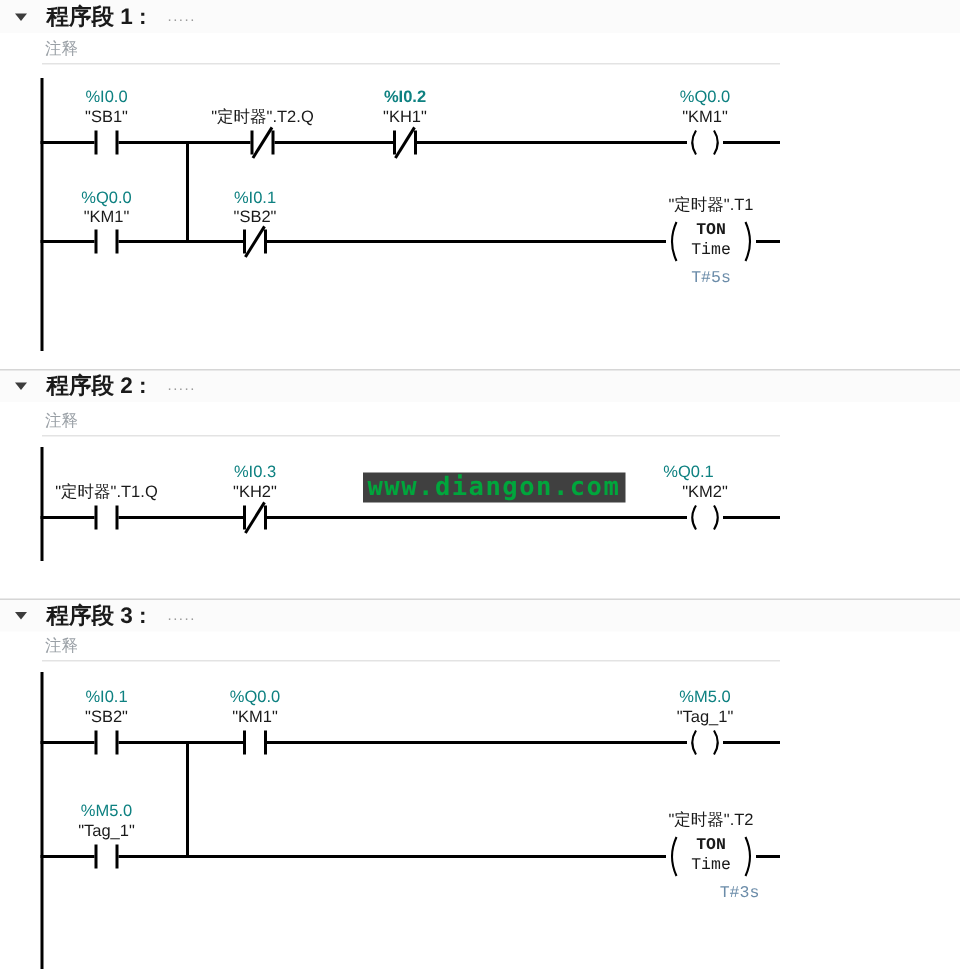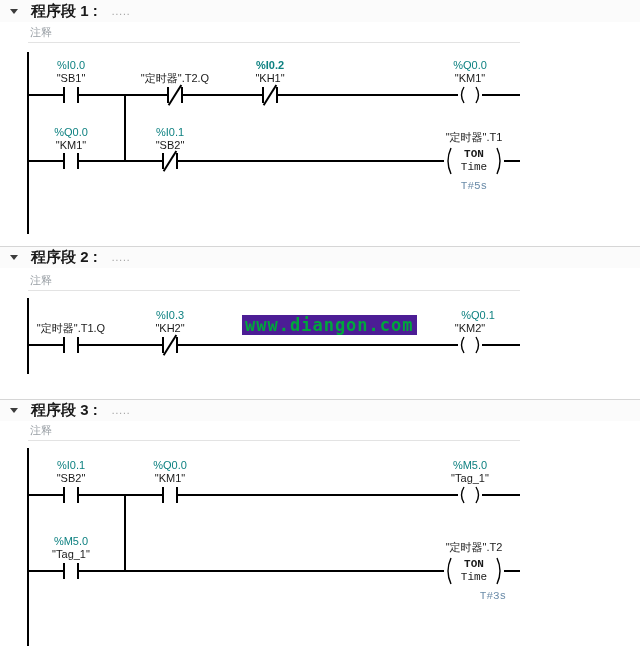"www.diangon.com" div.watermark { background: #4c1d95 -> #404040 }
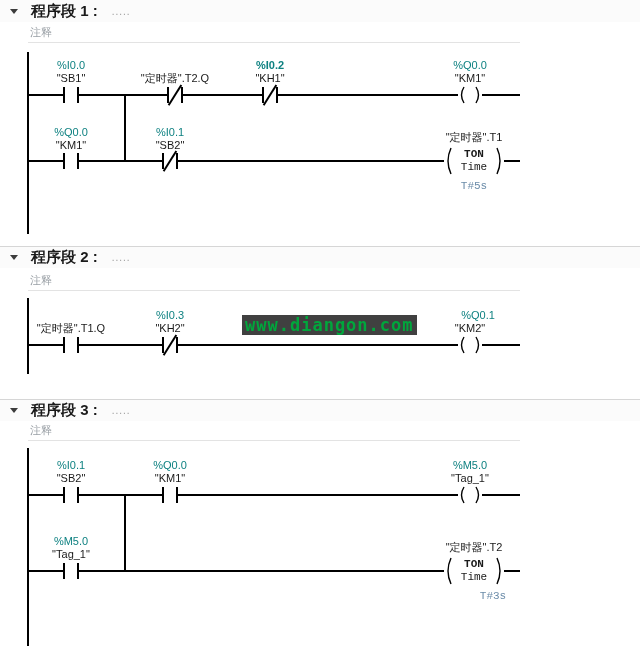"%Q0.1" div.lbl { left: 448px -> 429px }
